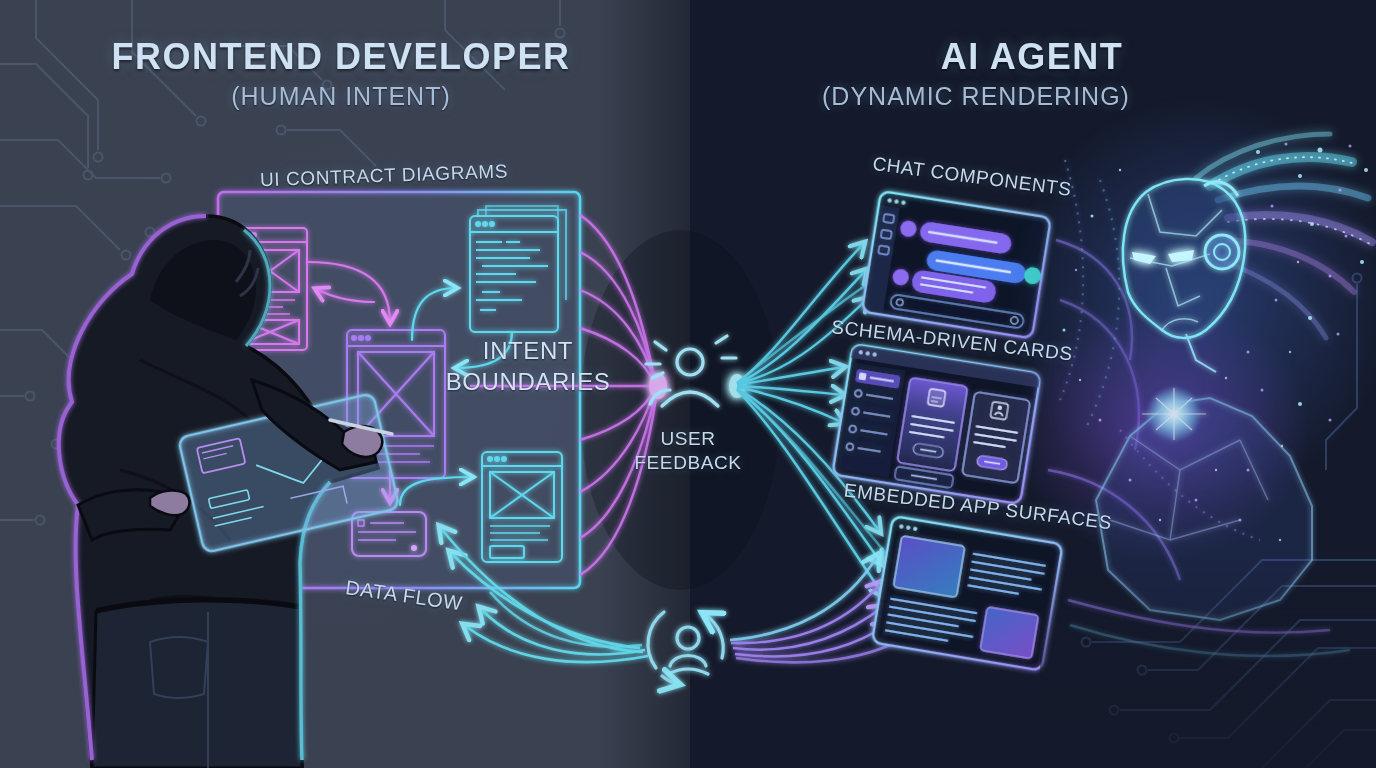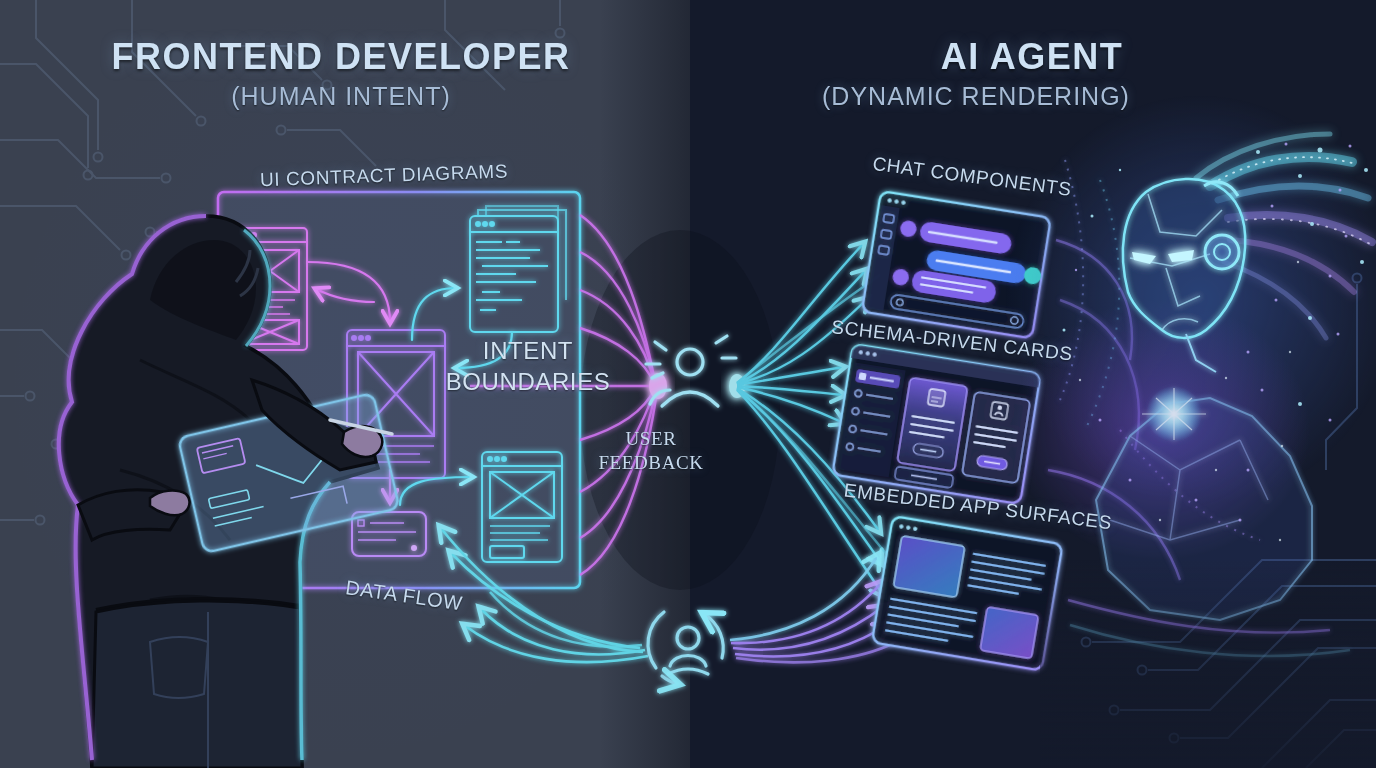"USER" div.label { font-family: Liberation Serif, serif -> none; left: 651px -> 688px }
